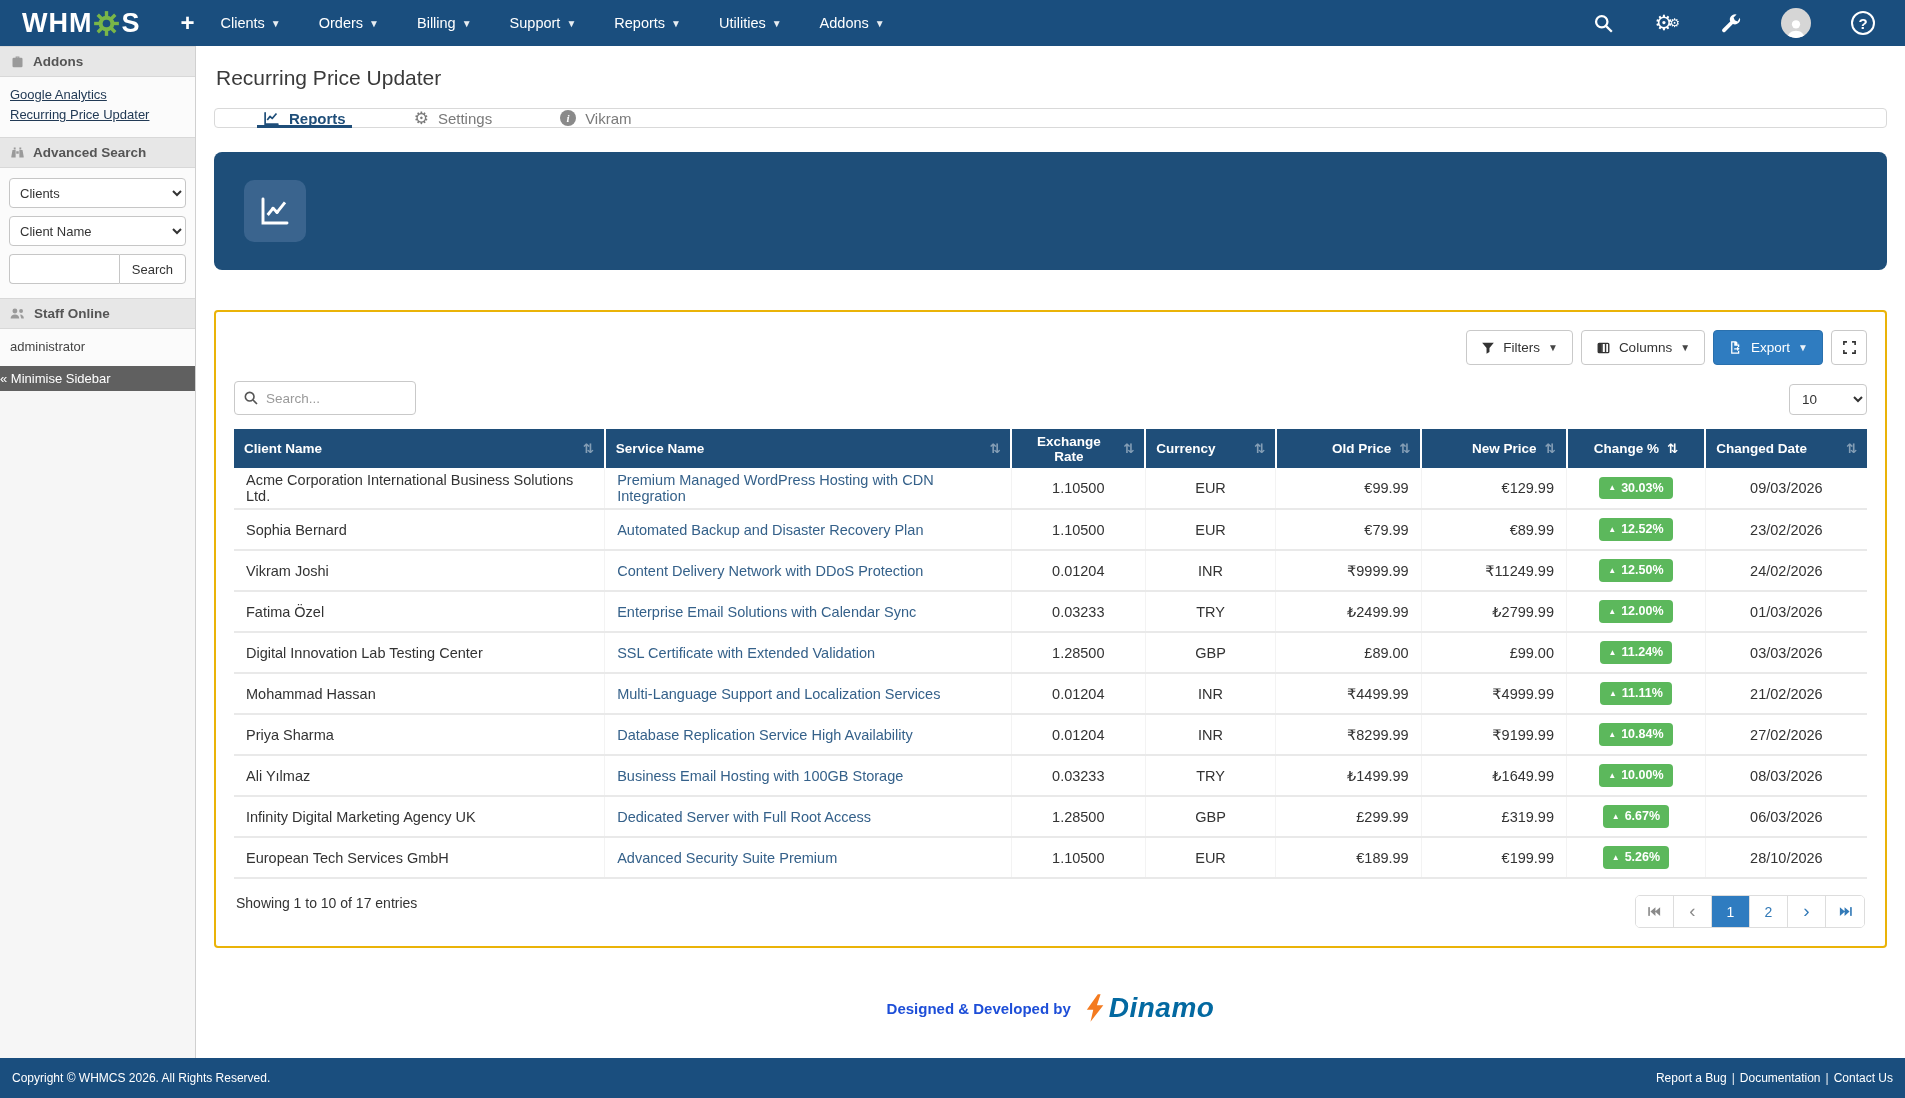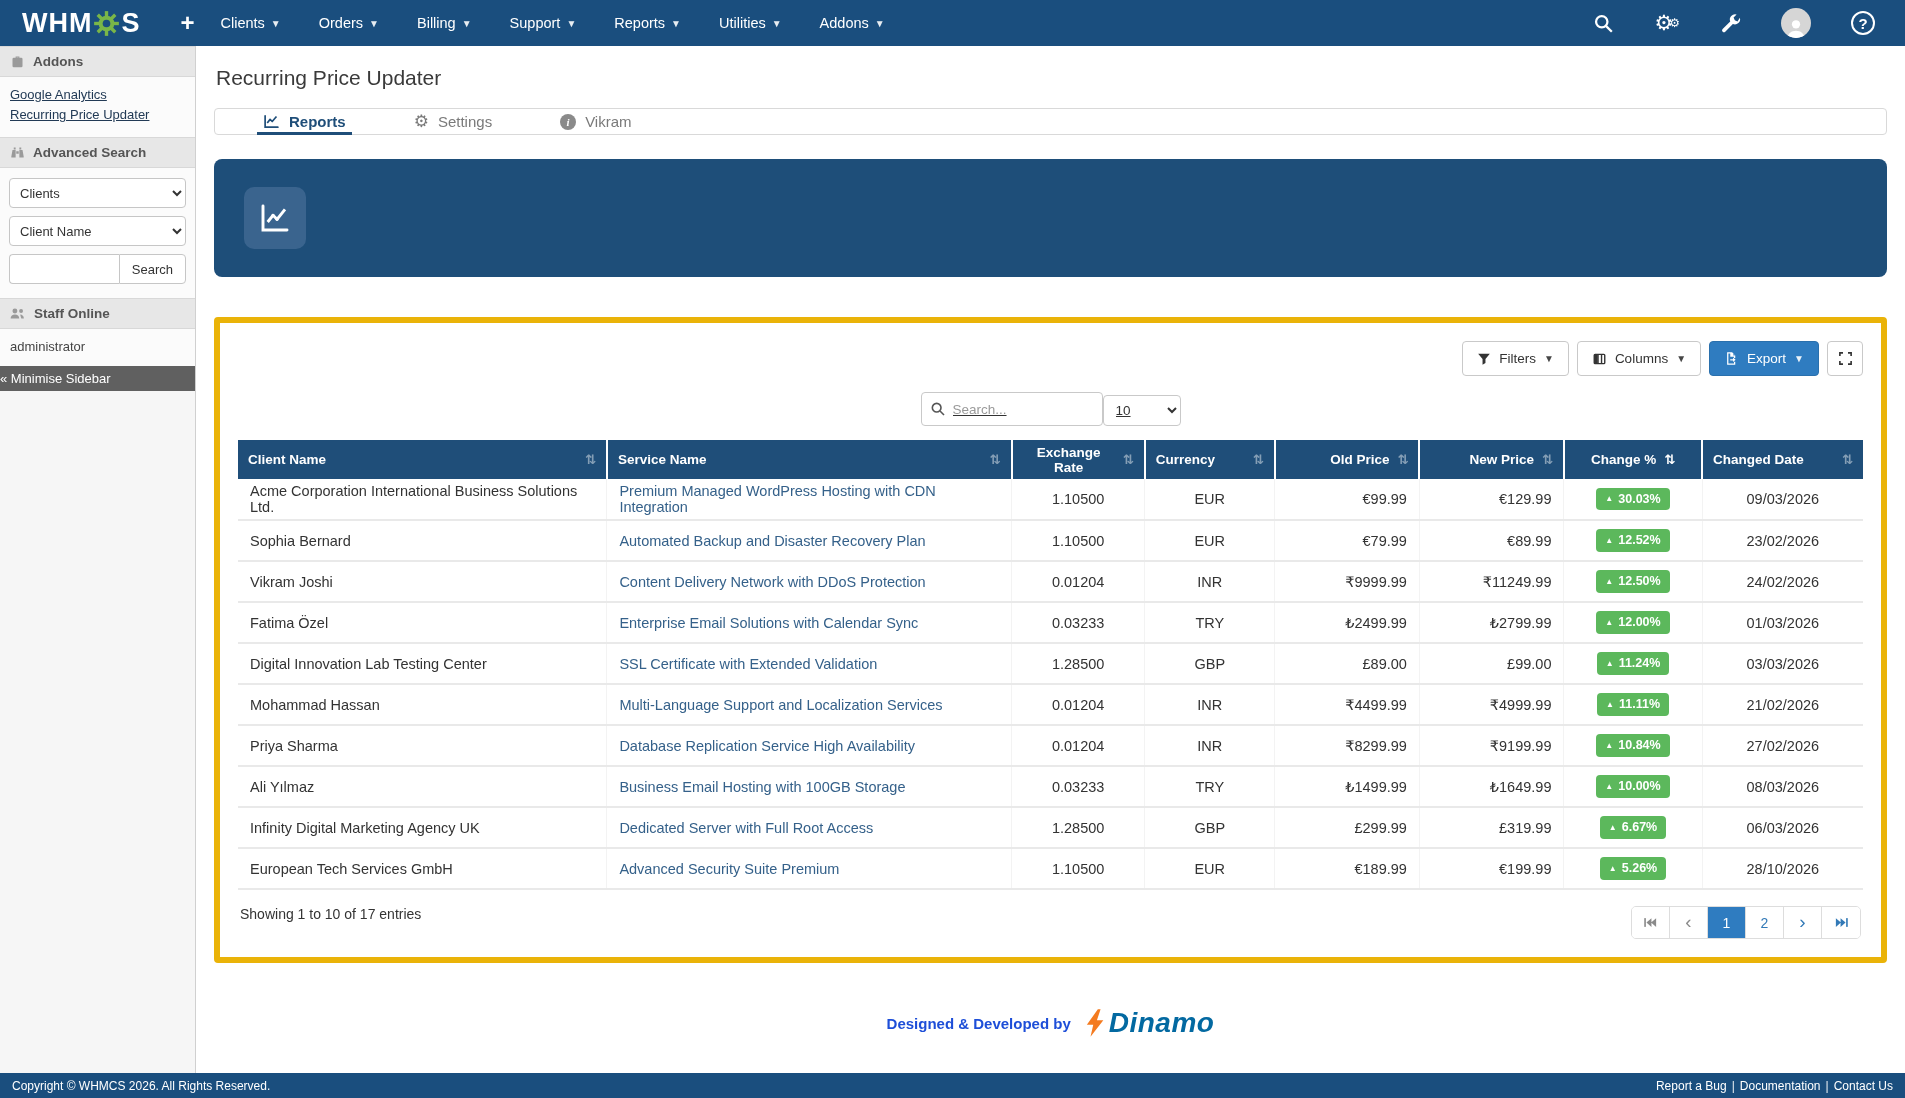"Filters" .card { border: 6px solid #eab308 -> 2px solid #eab308 }
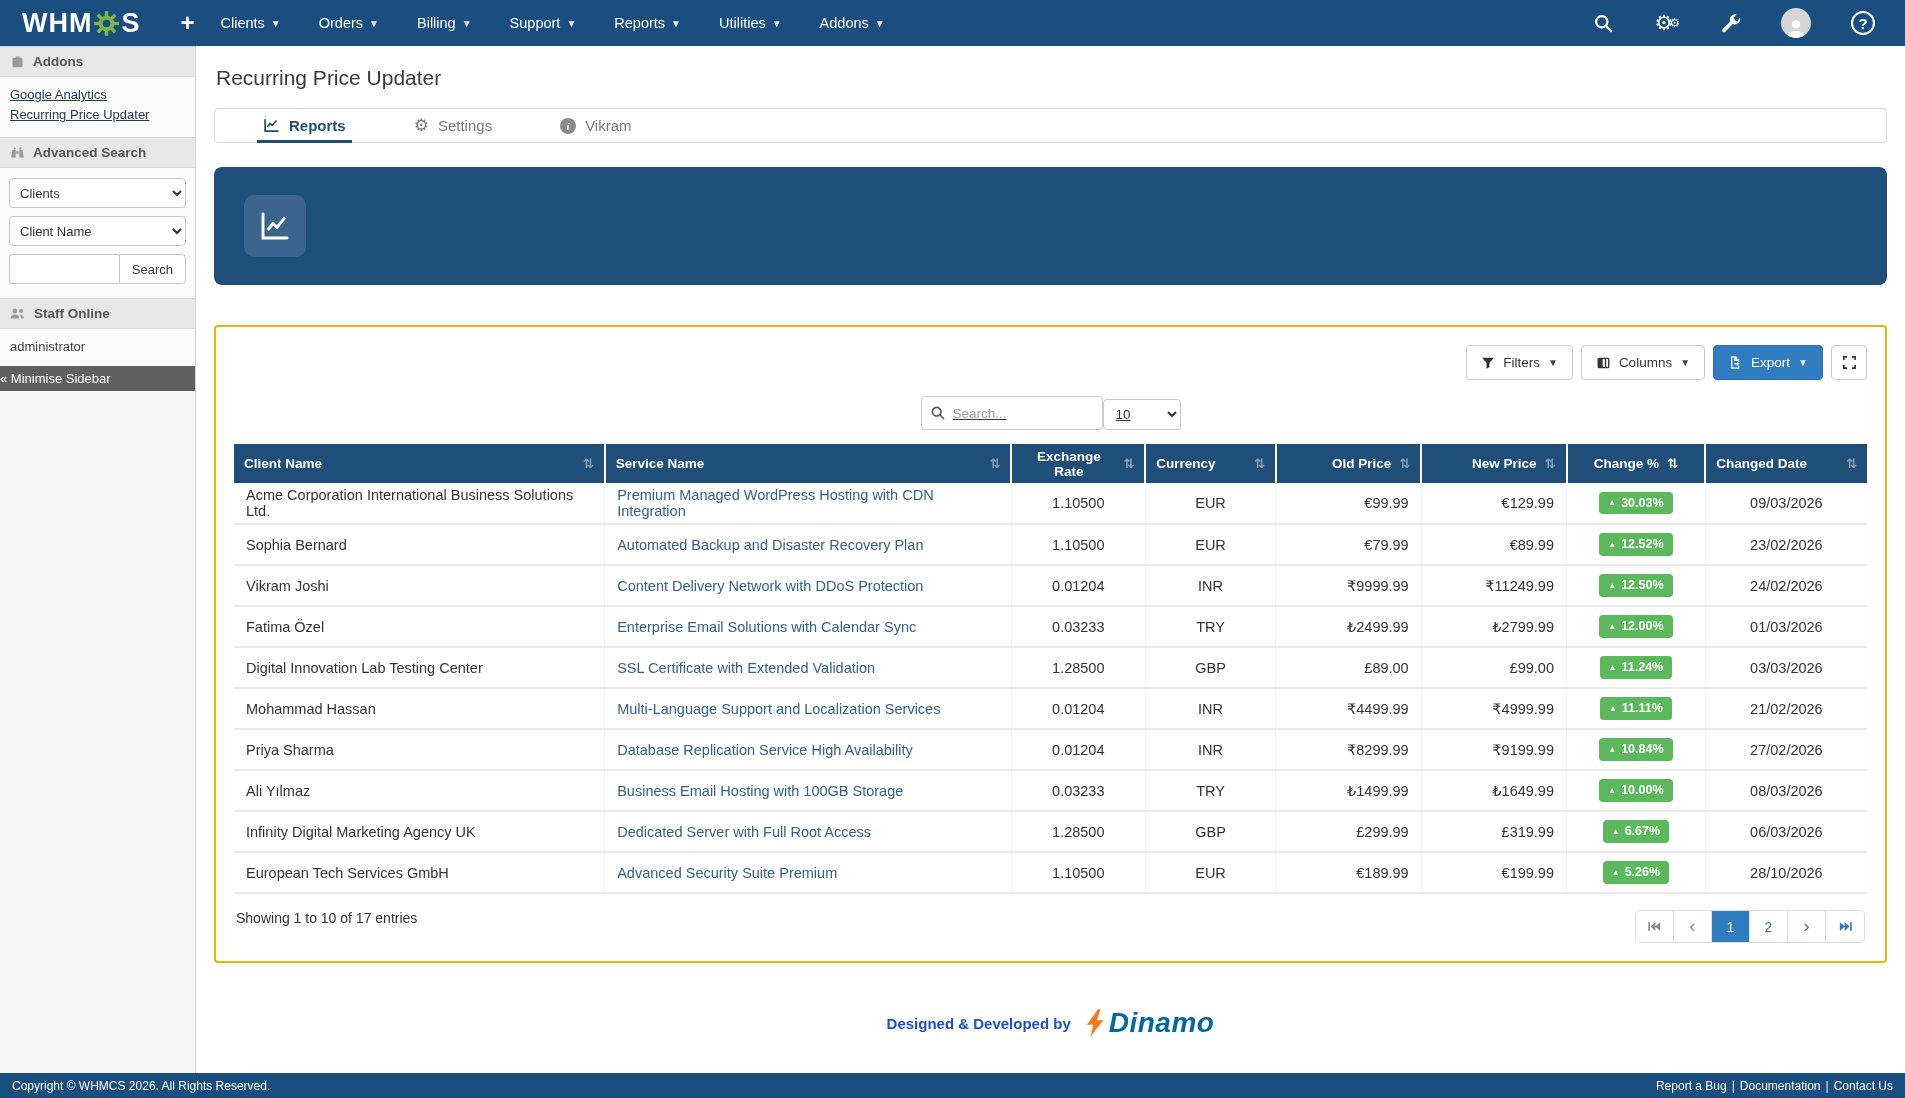"Search..." .search-row { justify-content: center -> space-between; text-decoration: underline -> none }
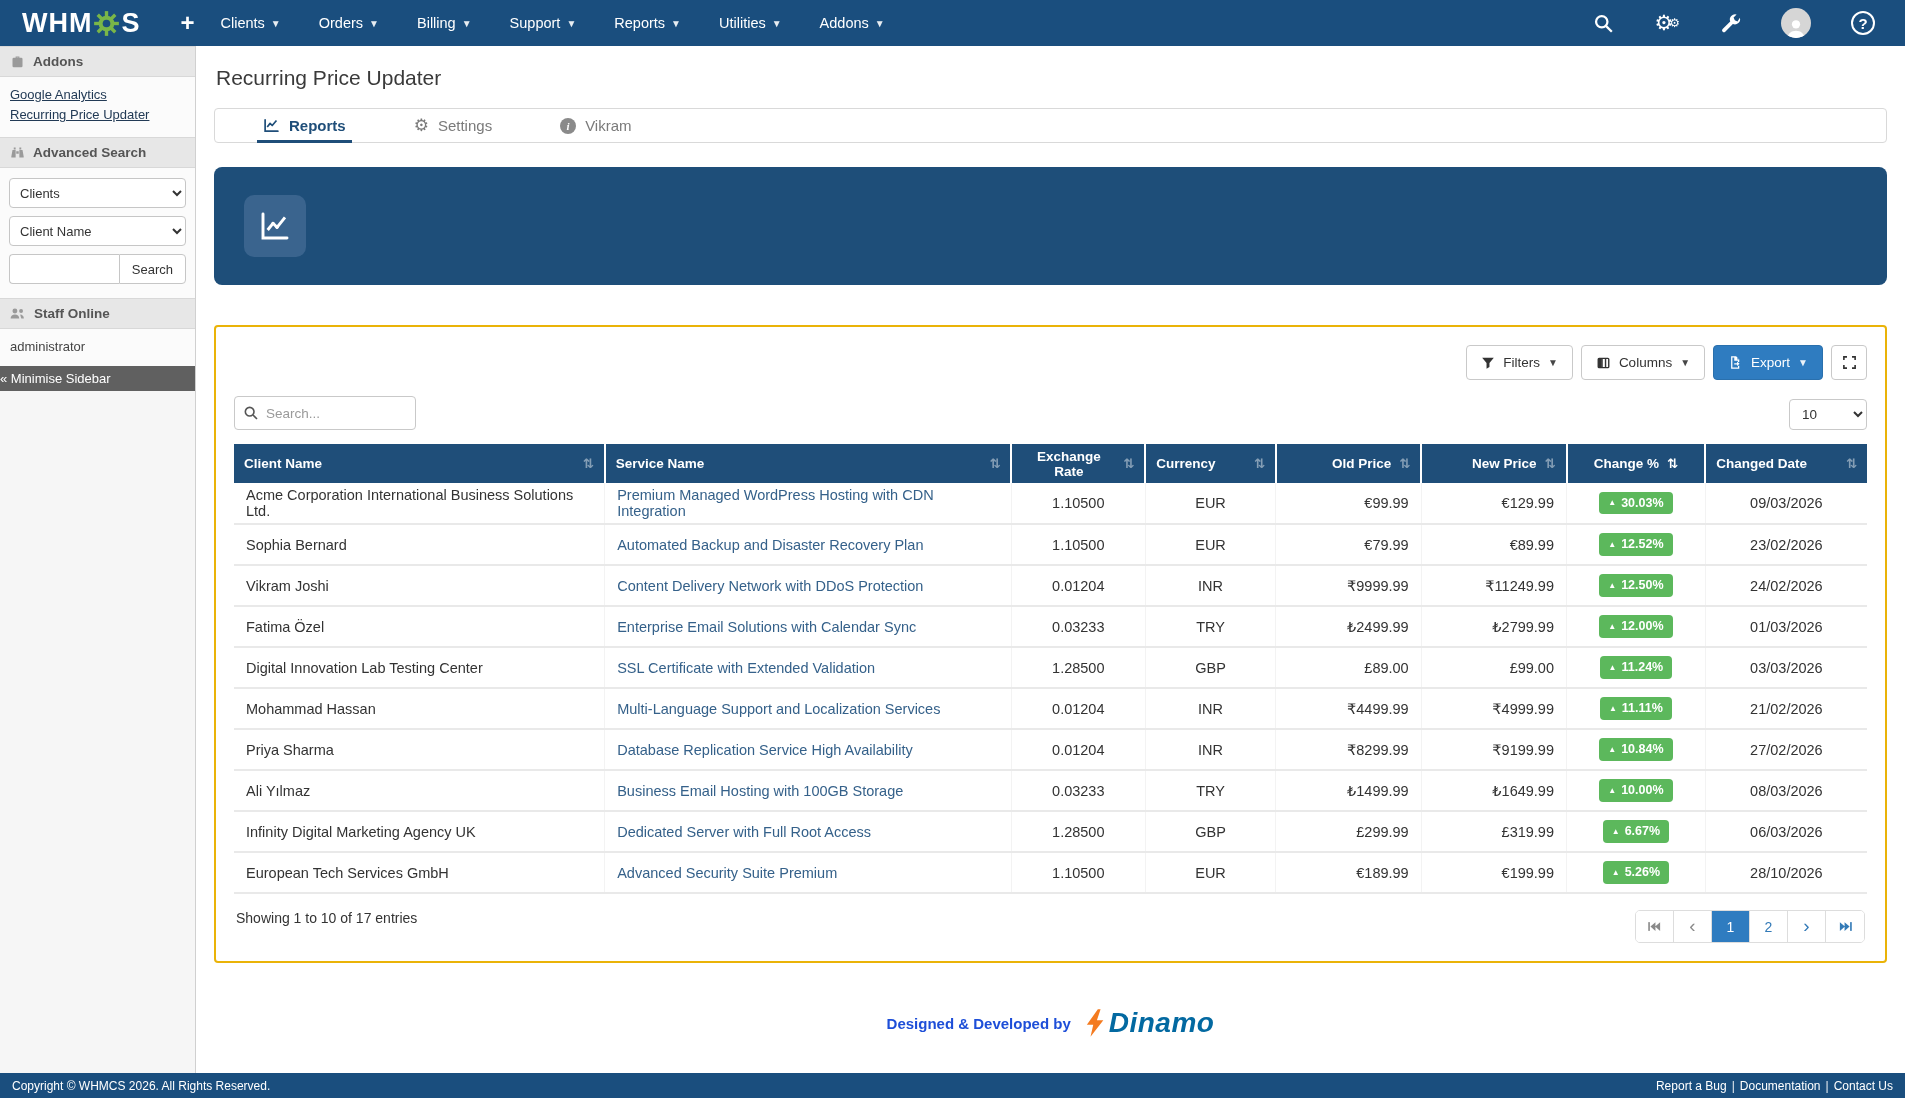"Copyright © WHMCS 2026. All" .bottombar { height: 25px -> 40px }
